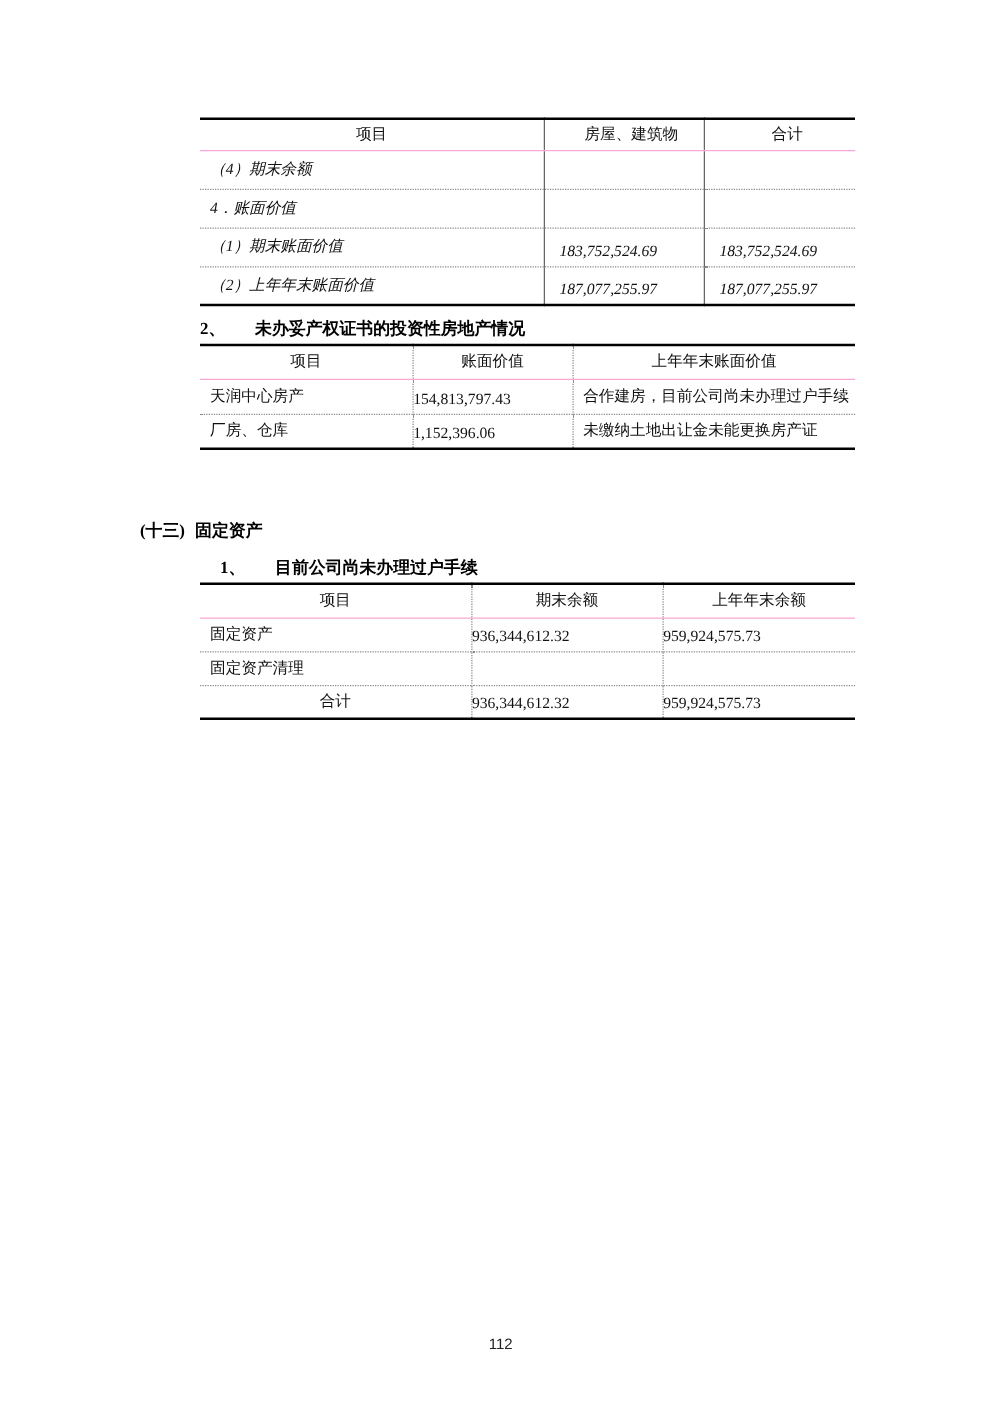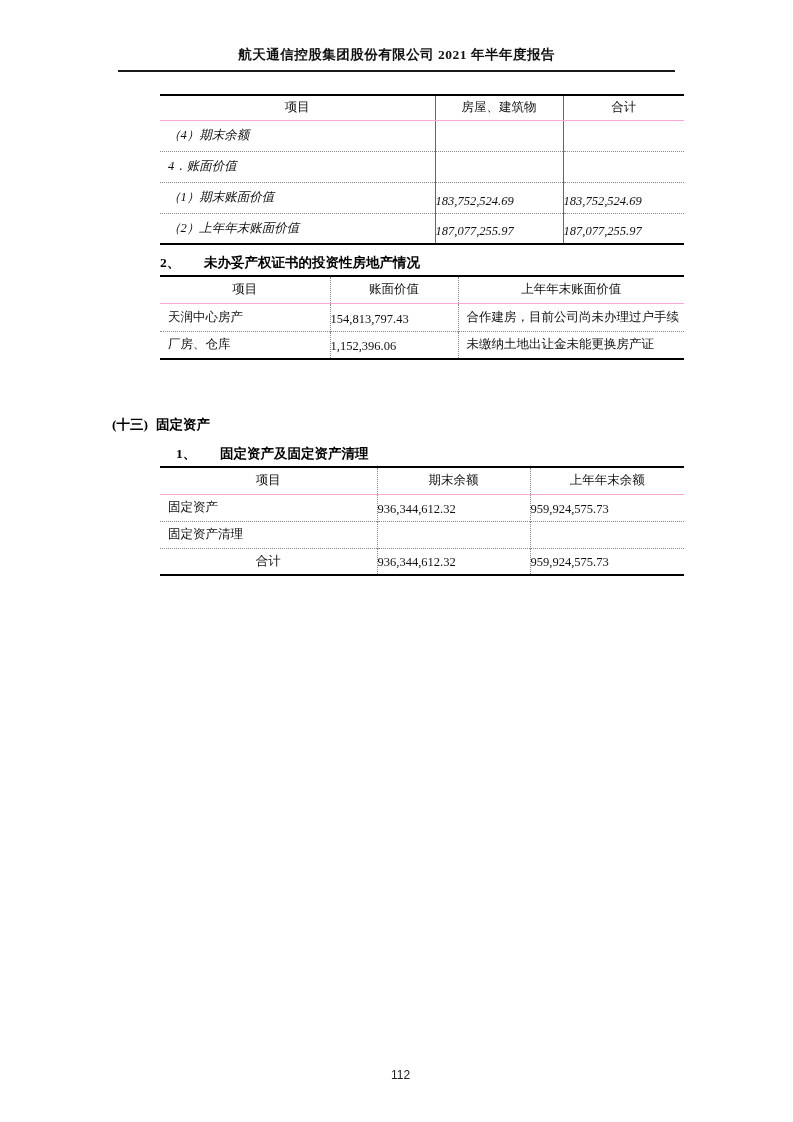"航天通信控股集团股份有限公司 2021 年半年度报告" div.doc-header { html: <div> <div>航天通信控股集团股份有限公司 2021 年半年度报告</div> </div> -> none }
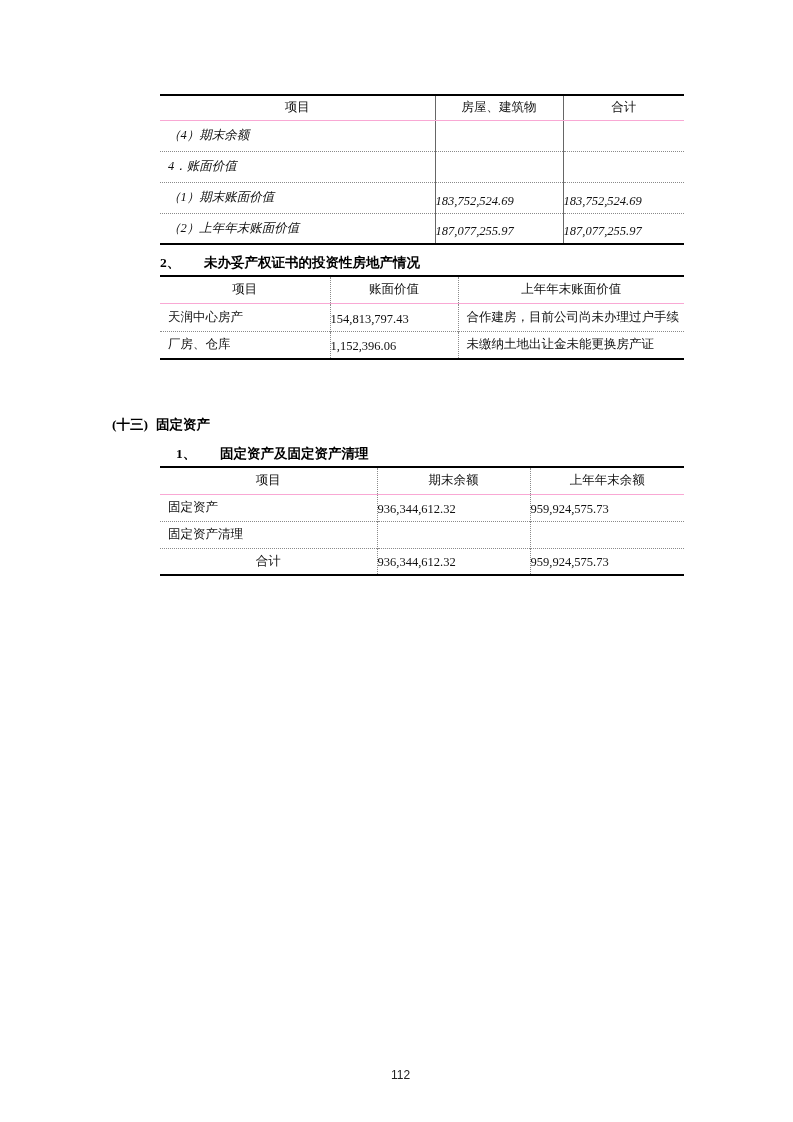"房屋、建筑物" .tbl1 td + td, .tbl1 th + th { padding-left: none -> 12px }
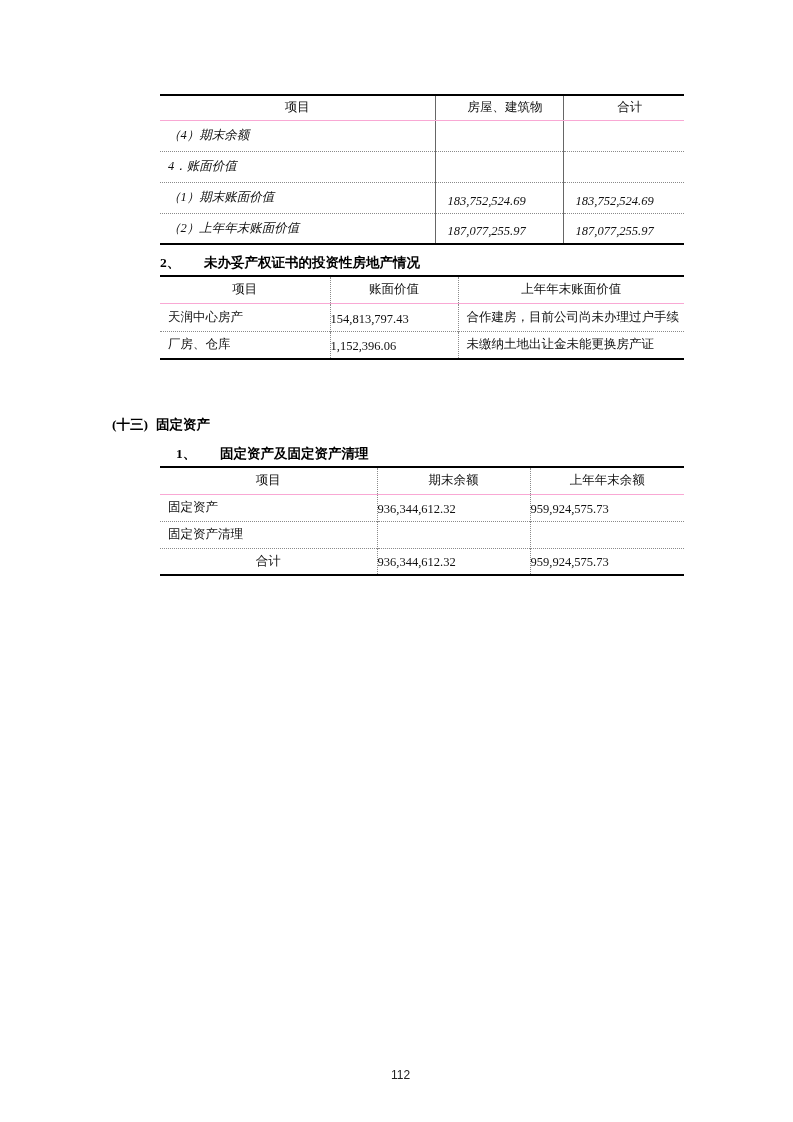"固定资产及固定资产清理" span { text: 固定资产及固定资产清理 -> 目前公司尚未办理过户手续 }
